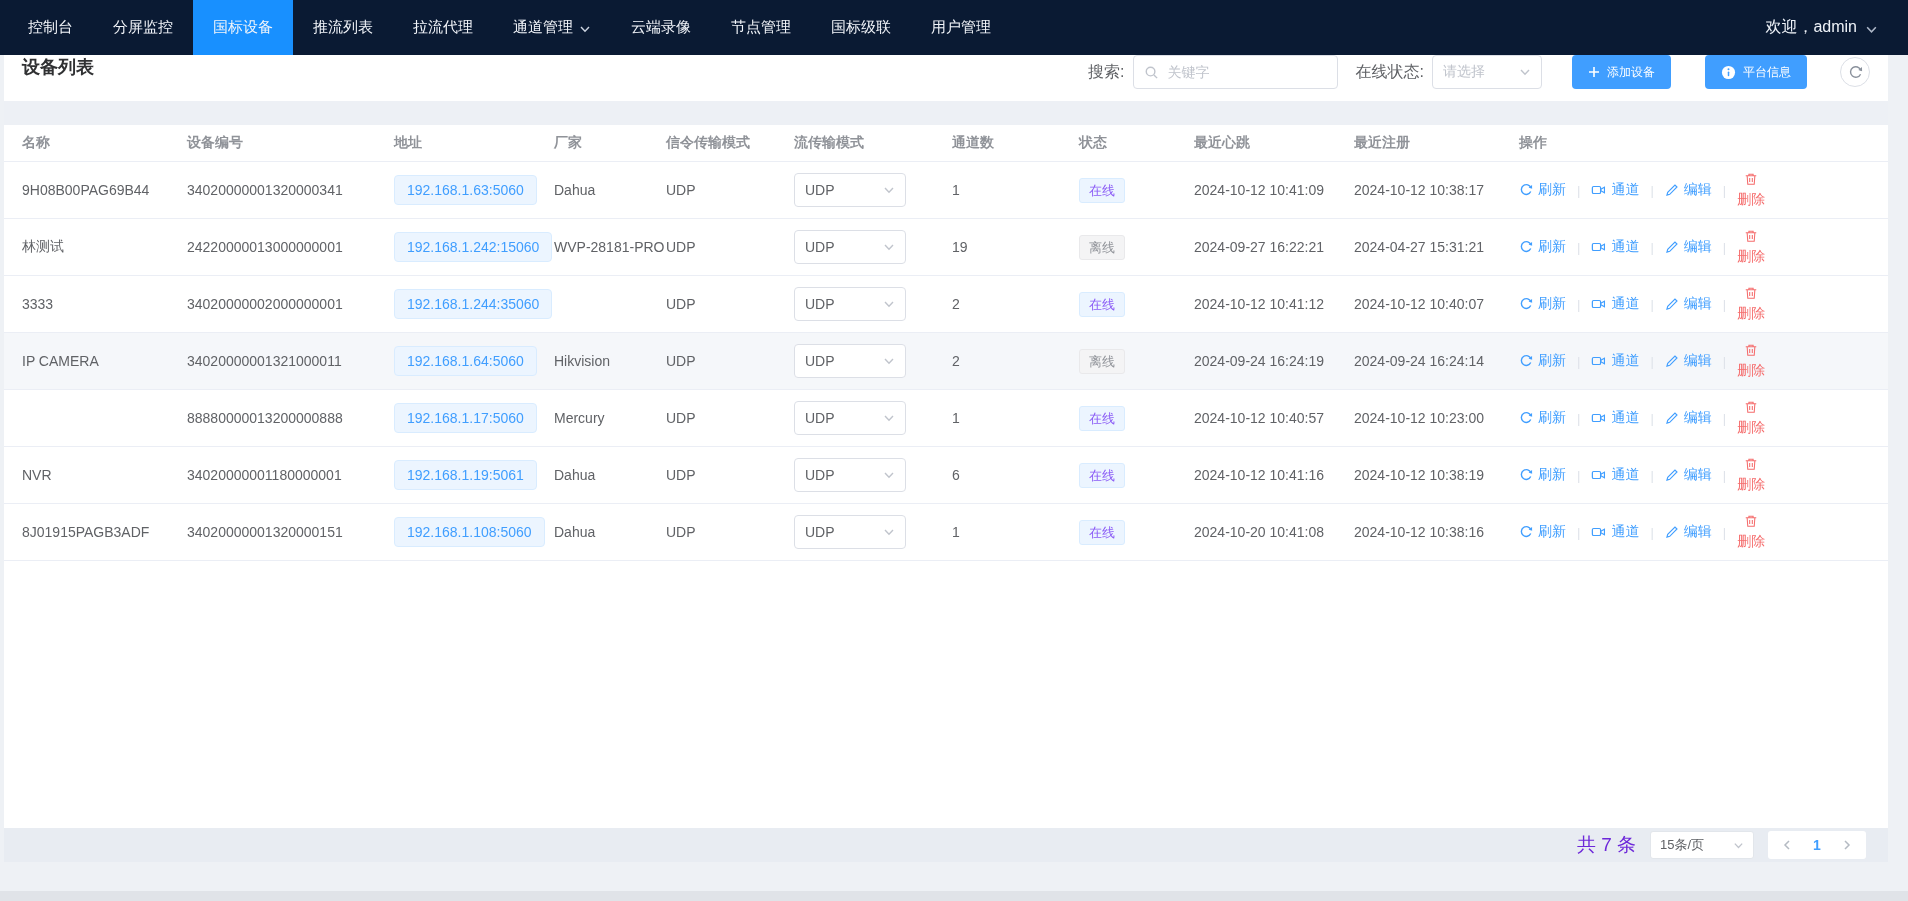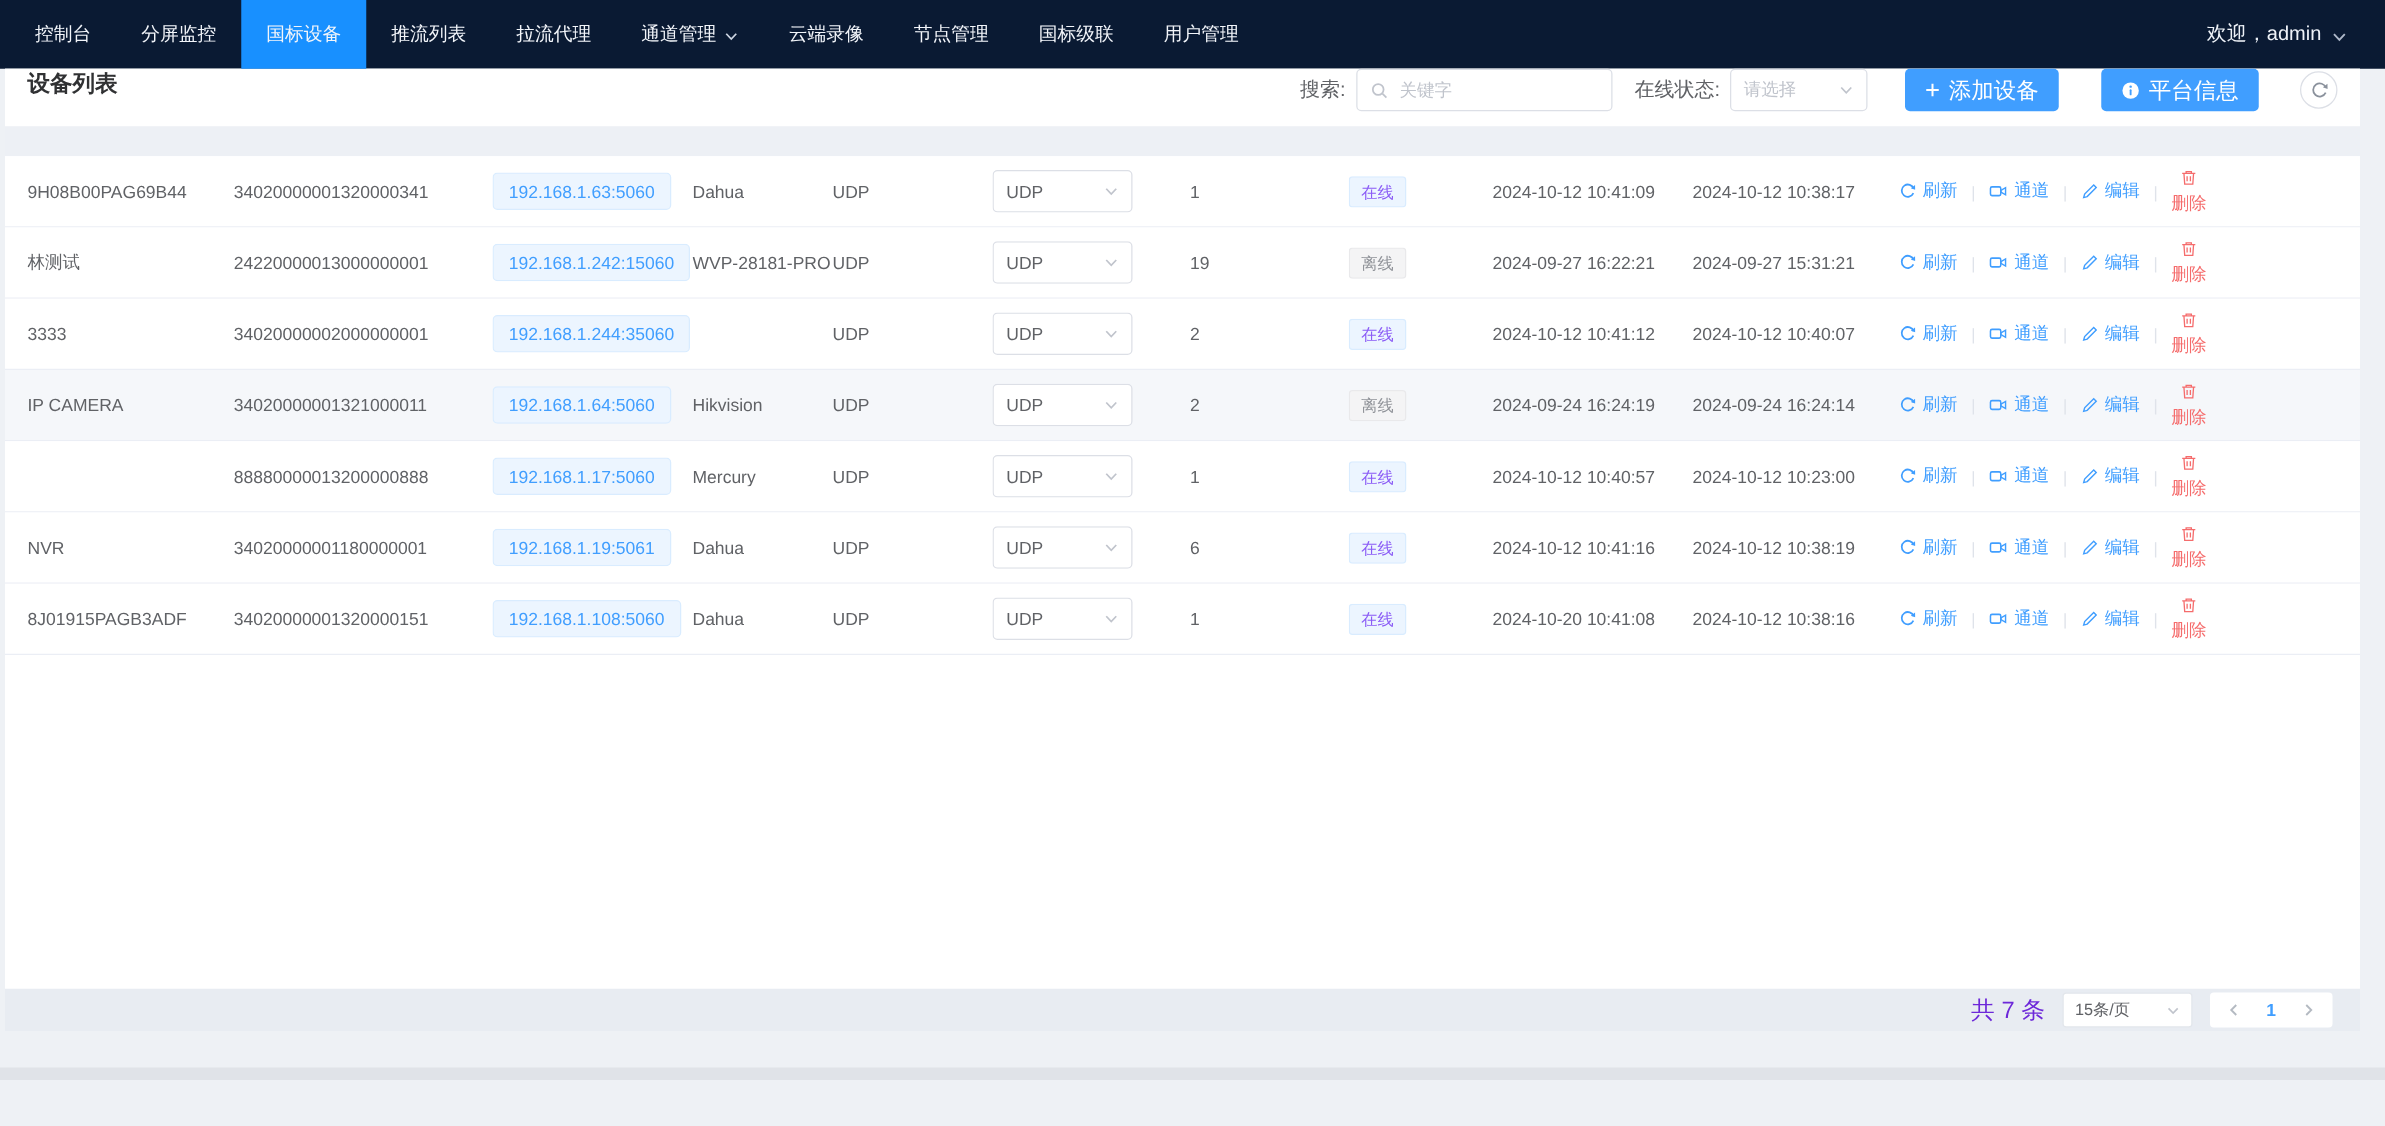"添加设备" .btn-primary { font-size: 18px -> 12px }
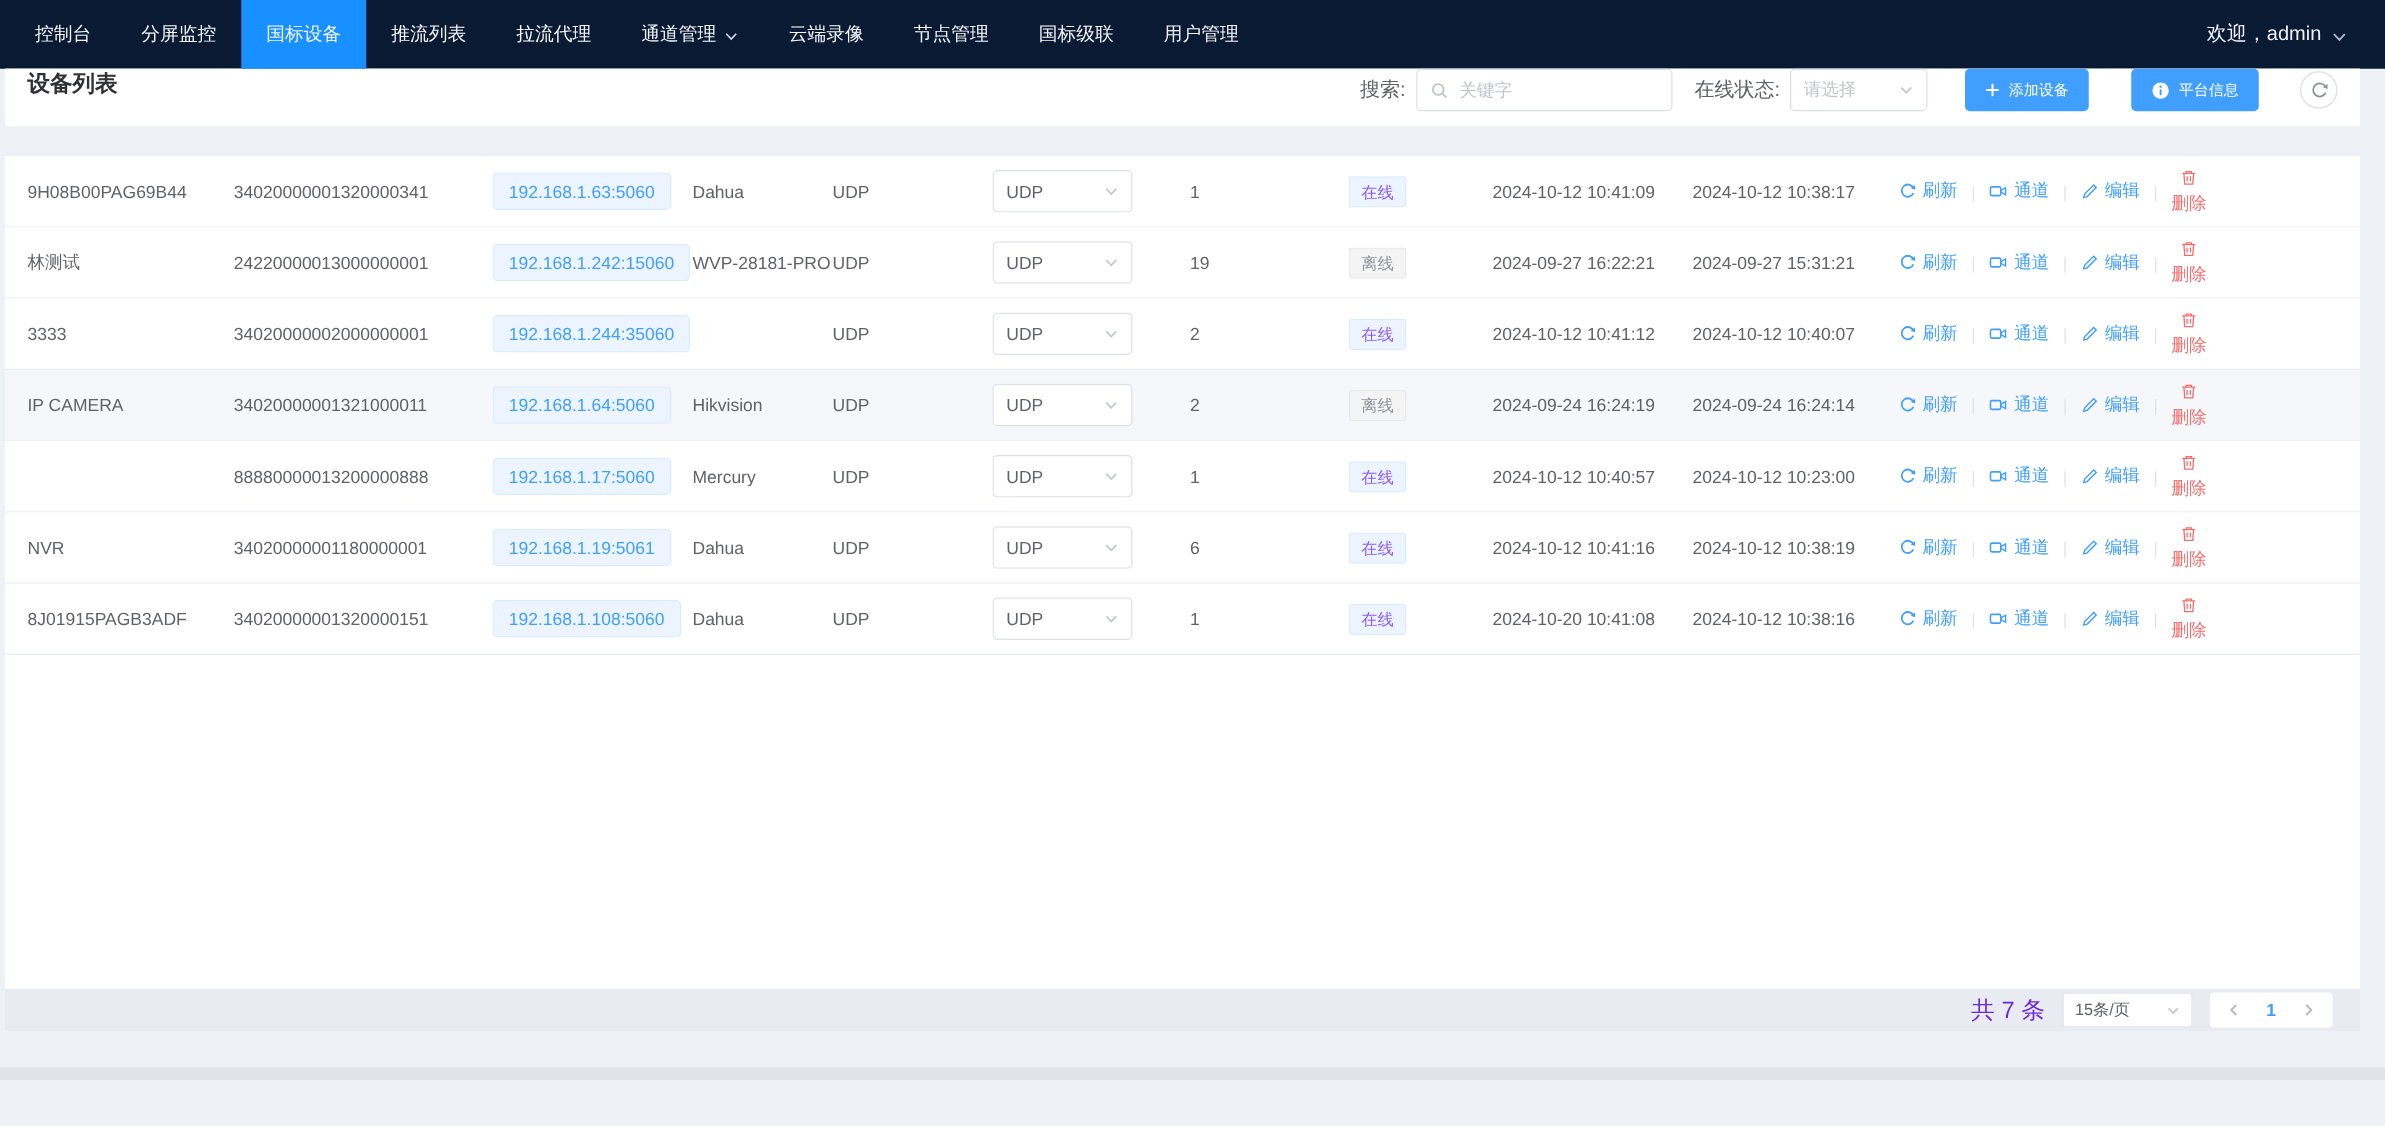"名称" div.trow { html: none -> <div> <div>名称</div> <div>设备编号</div> <div>地址</div> <div>厂家</div> <div>信令传输模式</div> <div>流传输模式</div> <div>通道数</div> <div>状态</div> <div>最近心跳</div> <div>最近注册</div> <div>操作</div> </div> }
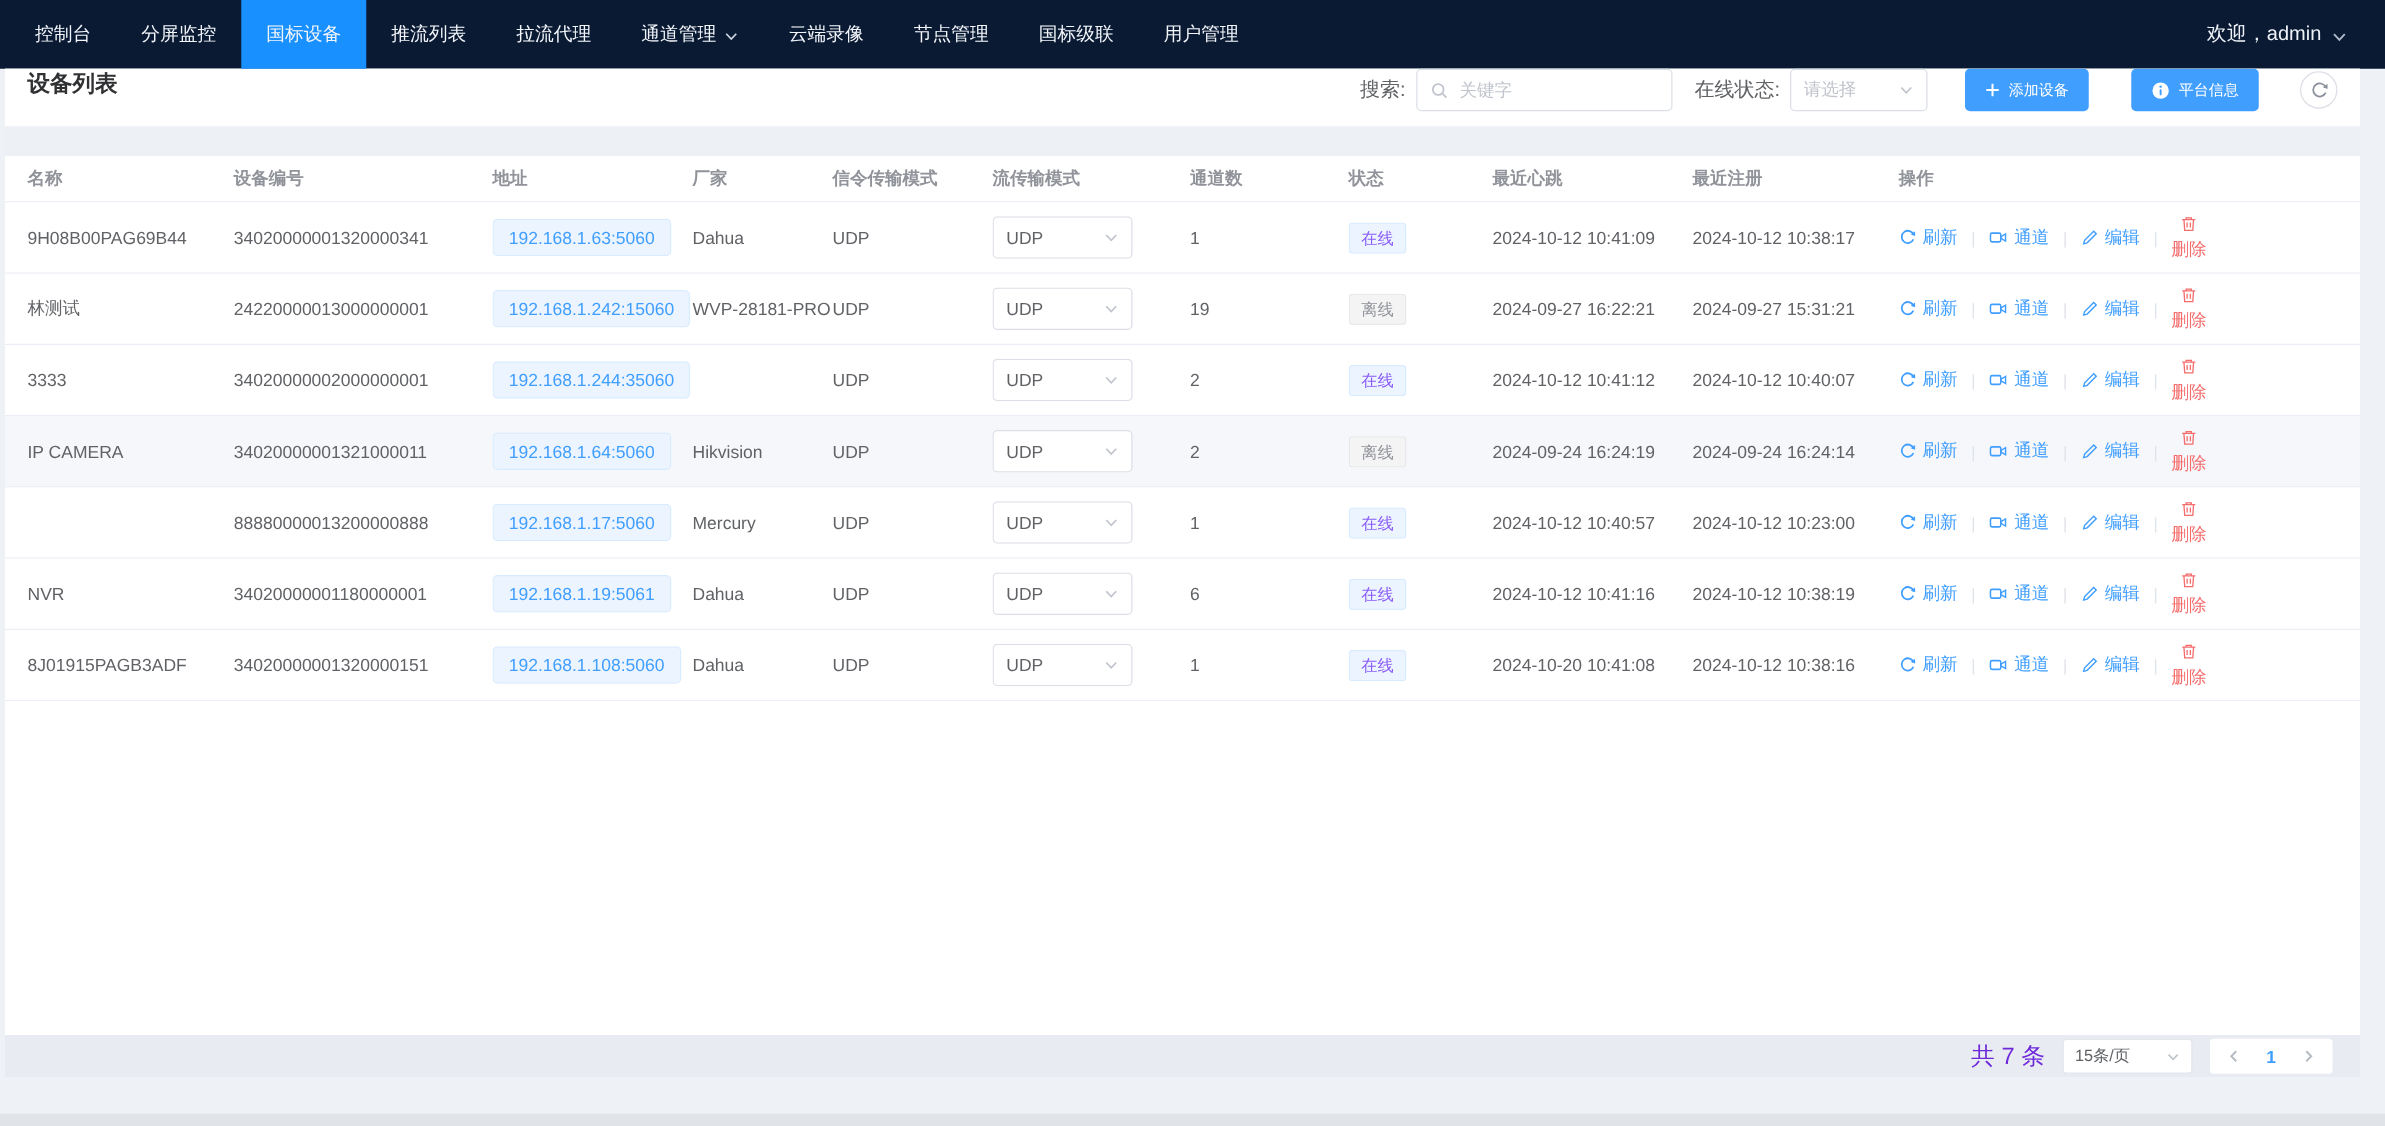"2024-09-27 15:31:21" div.cell { text: 2024-09-27 -> 2024-04-27 }
